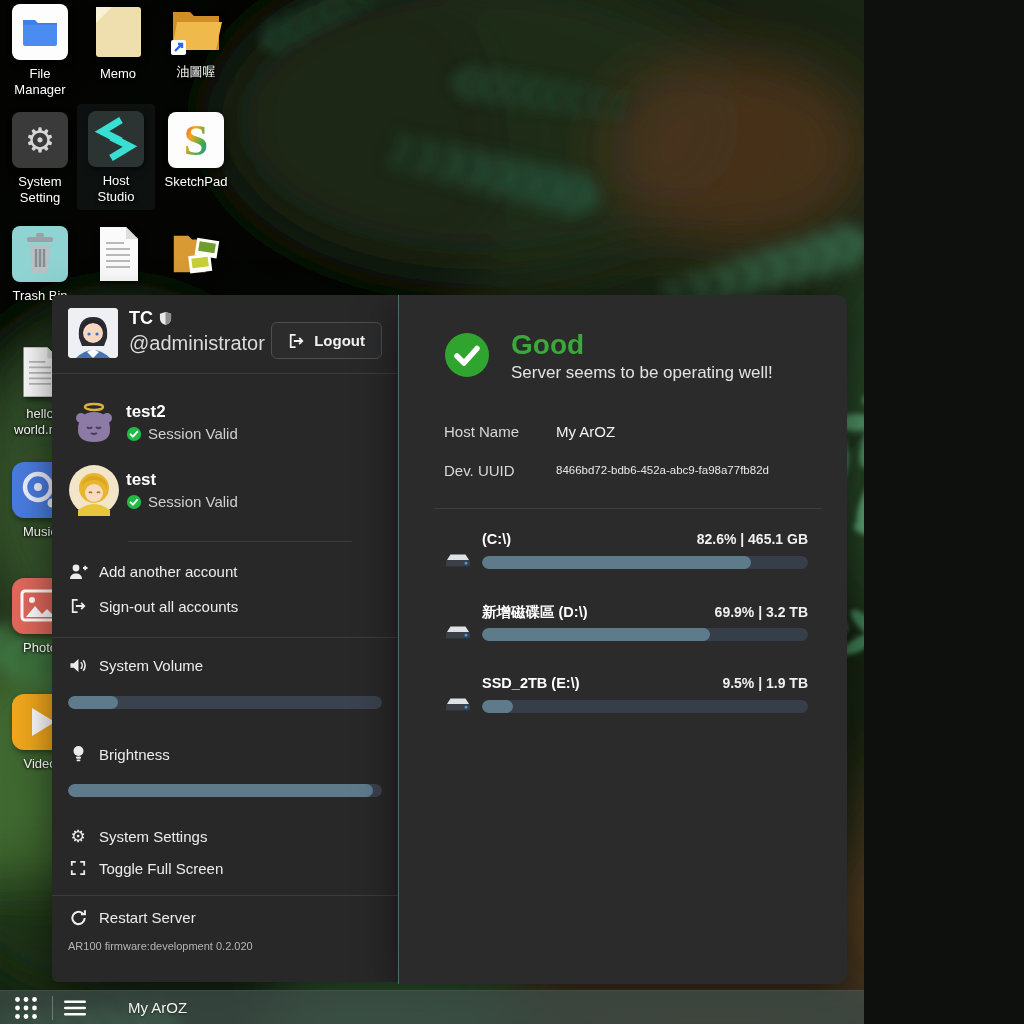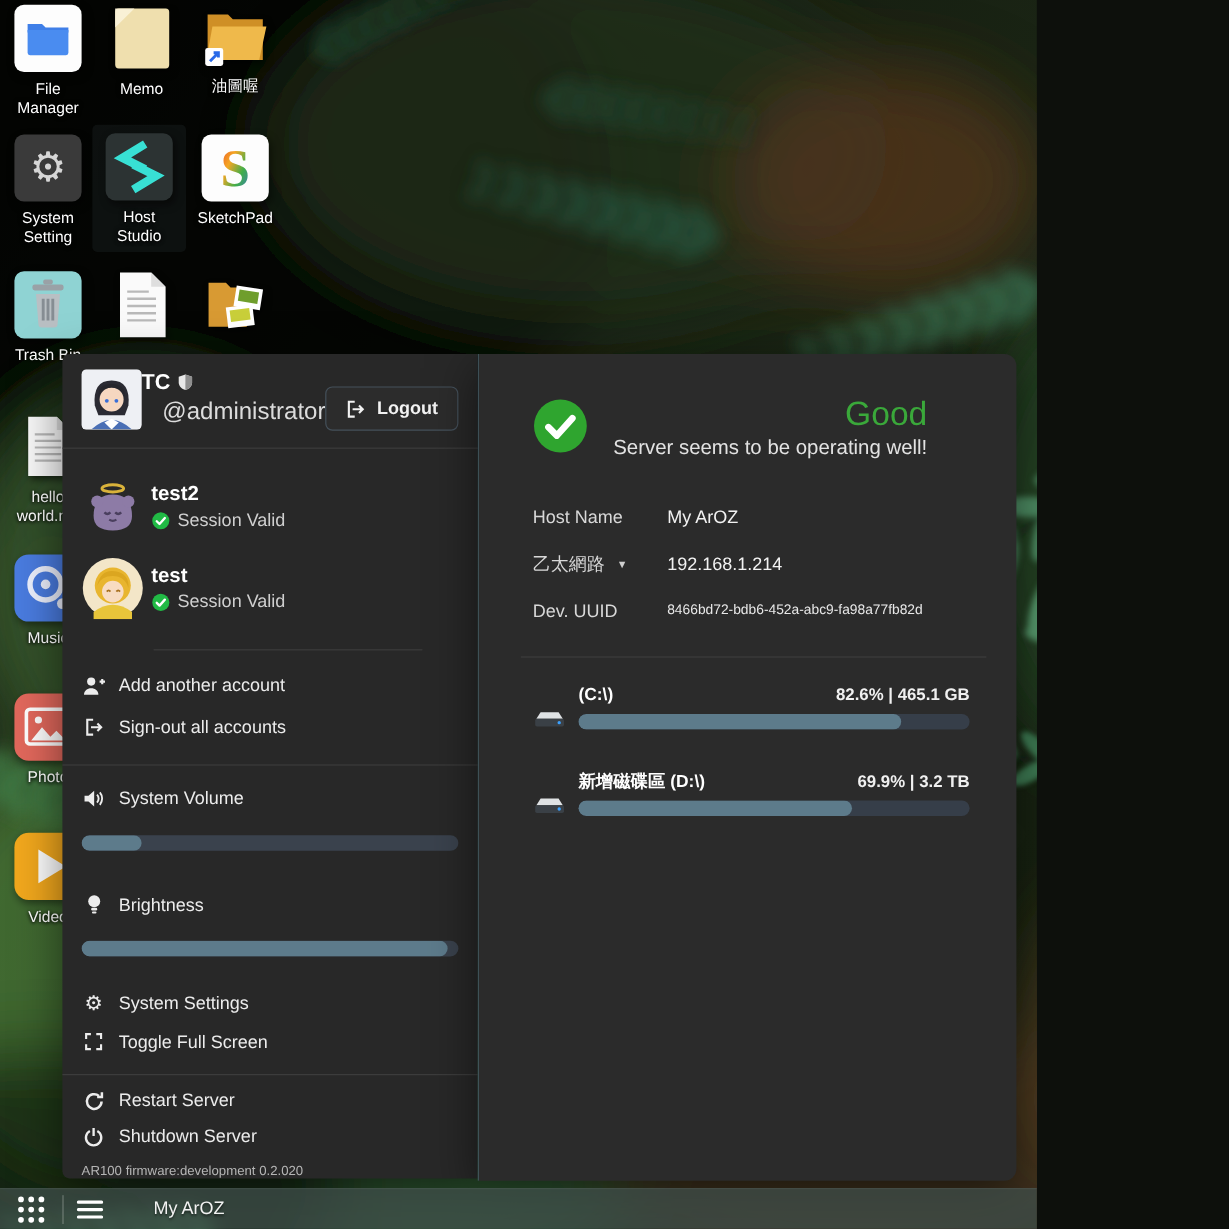"TC" .hdr-info { margin-left: 0 -> 11px; text-align: right -> none }
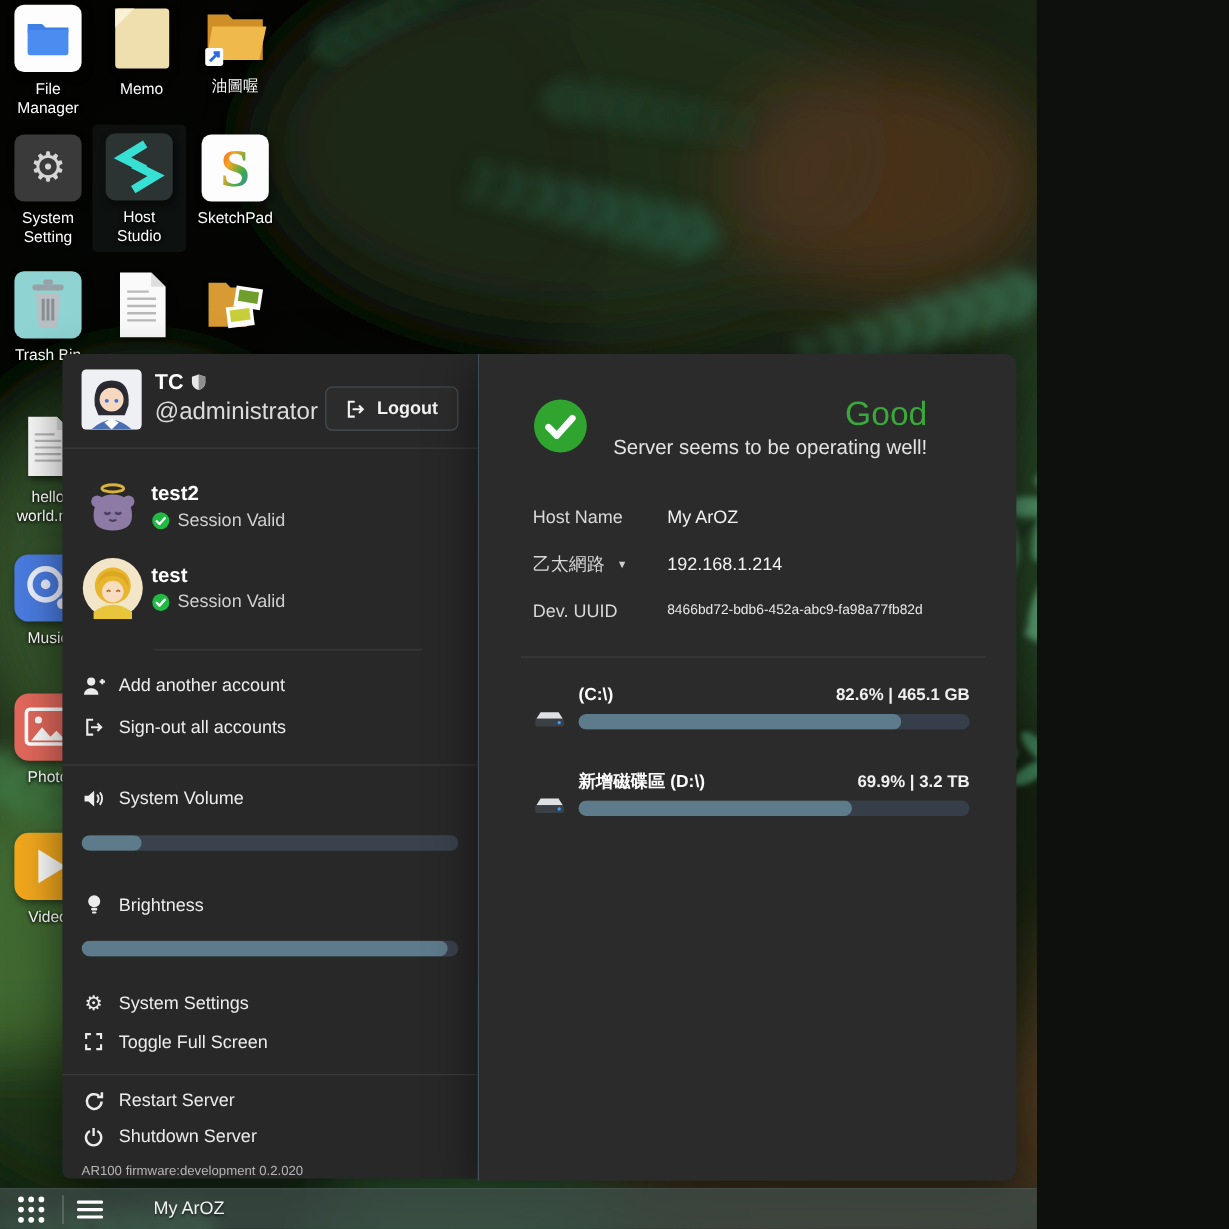"Good" .status-word { font-weight: 400 -> 700; text-align: right -> none }
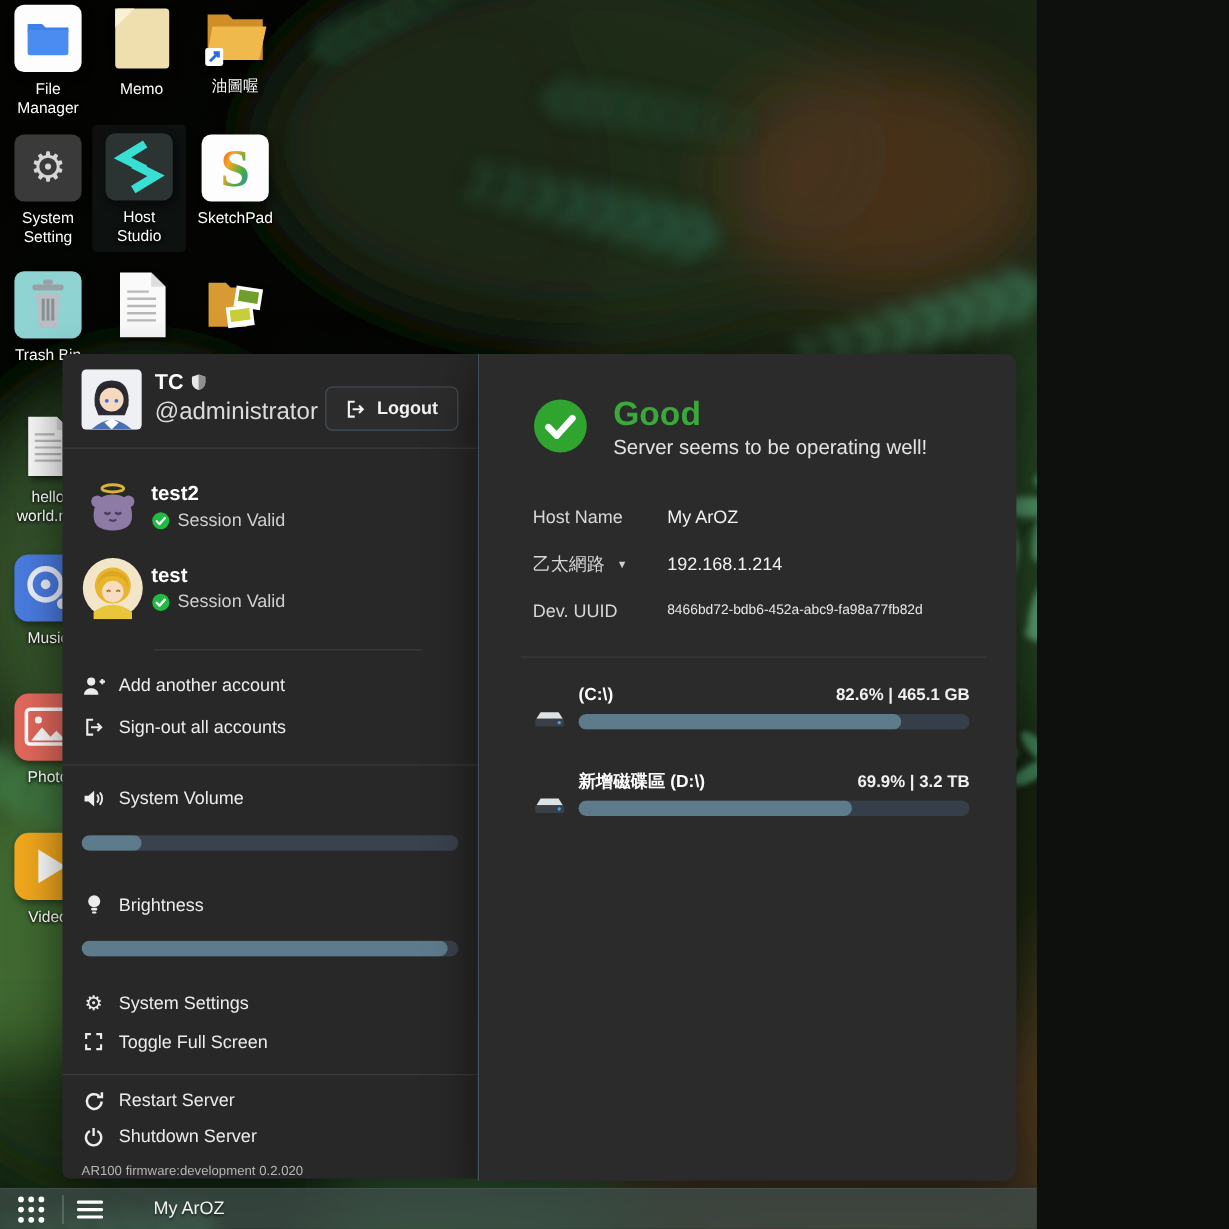"乙太網路" div.irow { html: <div> <span> <span>乙太網路</span> <span>▼</span> </span> <span>192.168.1.214</span> </div> -> none }
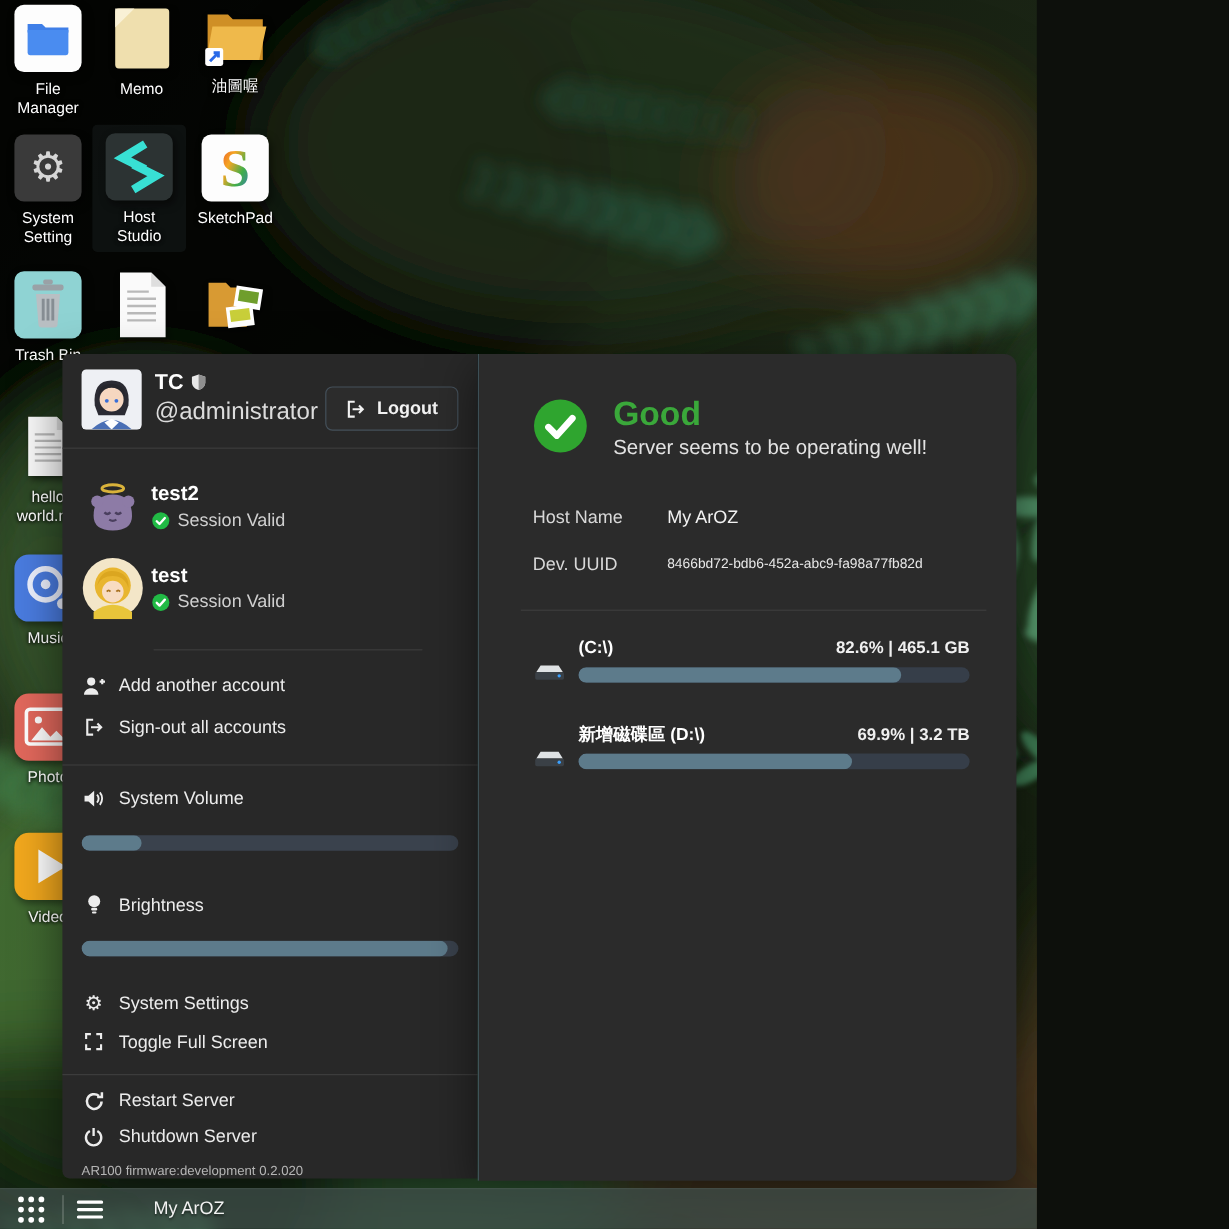"SSD_2TB (E:\)" div.disk { html: none -> <div> <div> <svg> <path></path> <rect></rect> <circle></circle> </svg> </div> <div> <div> <span>SSD_2TB (E:\)</span> <span>9.5% | 1.9 TB</span> </div> <div> <i></i> </div> </div> </div> }
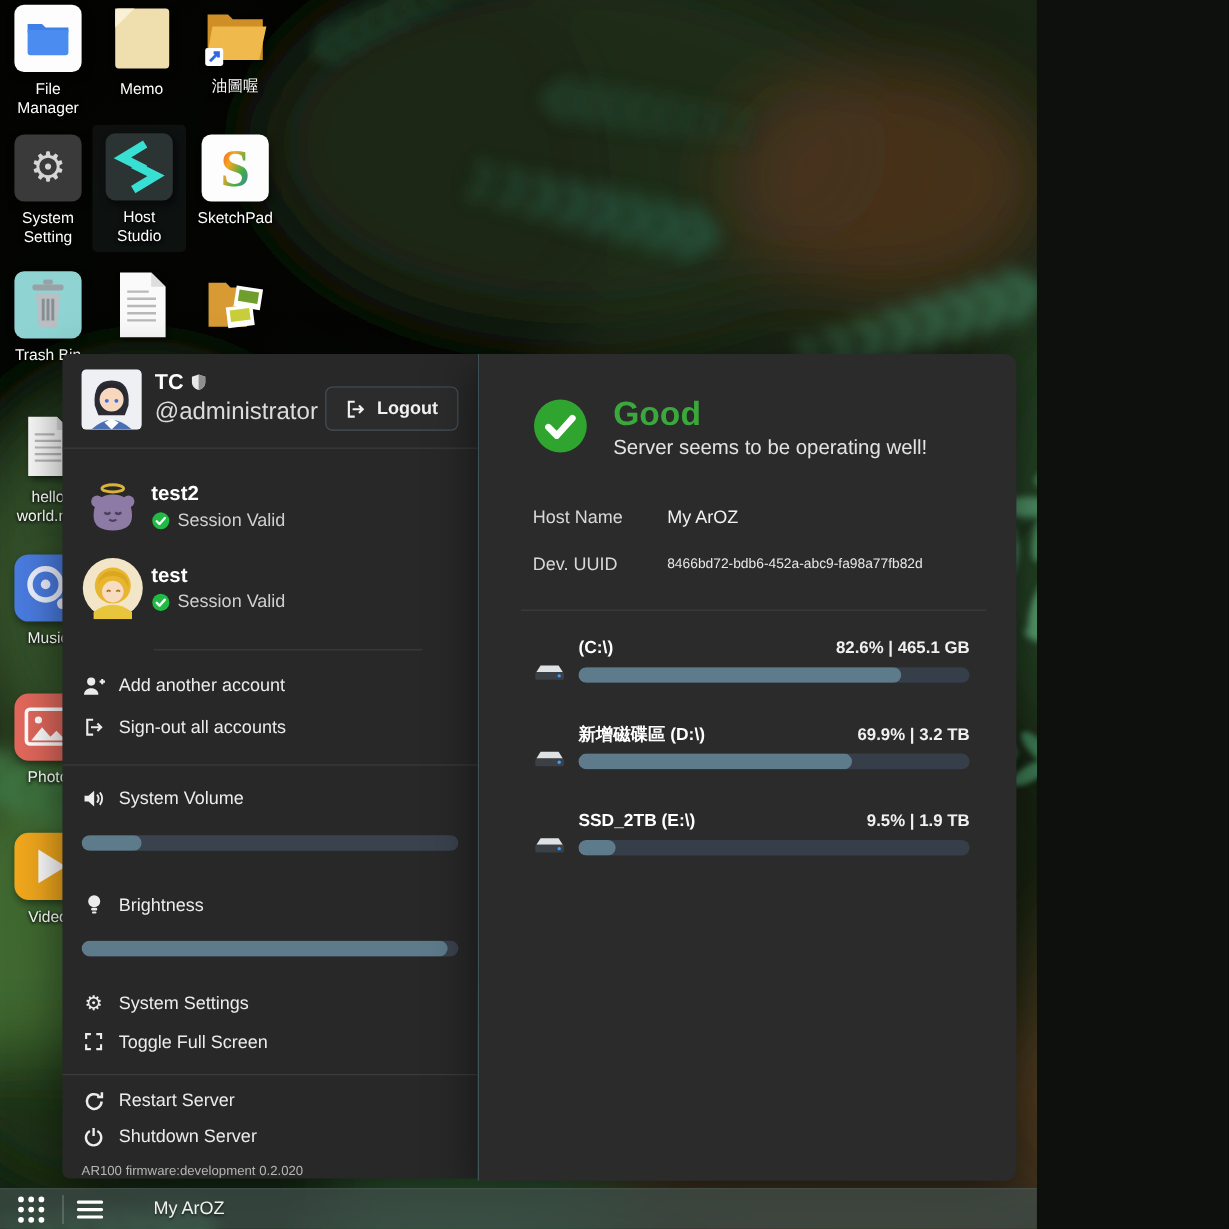"Shutdown Server" div.mi { html: <div> <span> <svg> <path></path> <path></path> </svg> </span> <span>Shutdown Server</span> </div> -> none }
